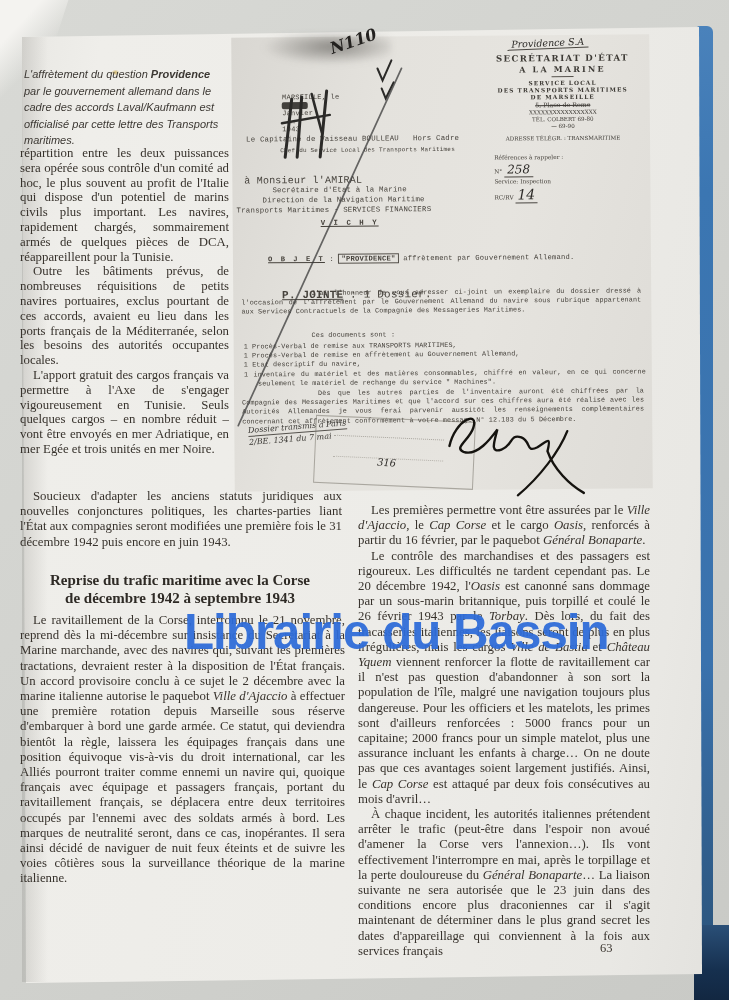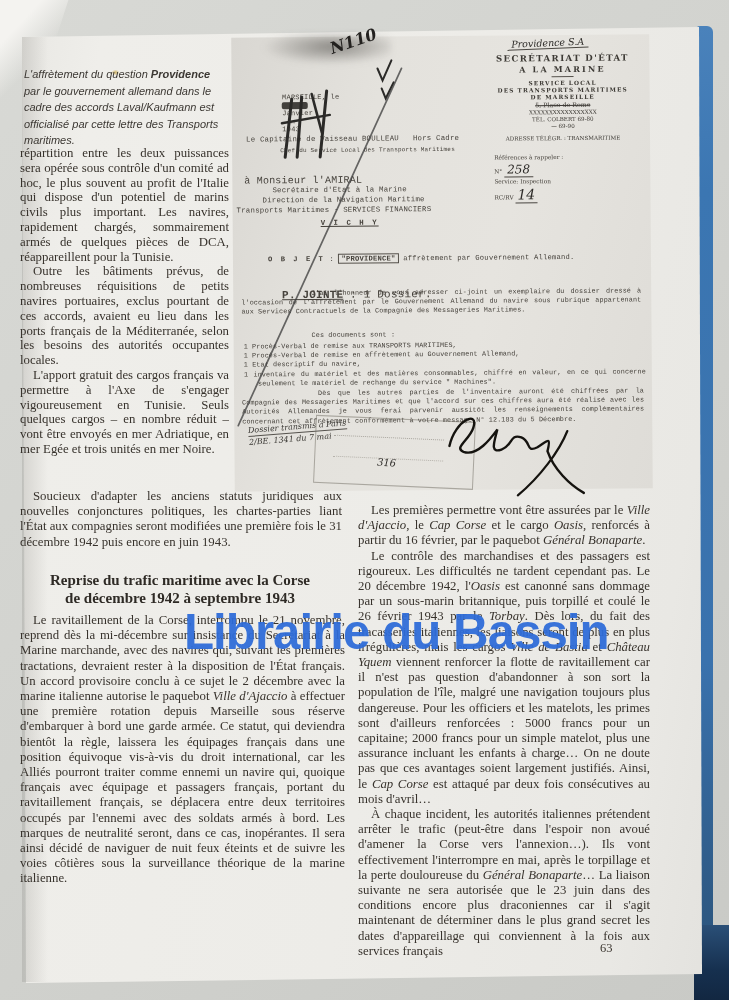"O B J E T" .objet-label { text-decoration: none -> underline }
